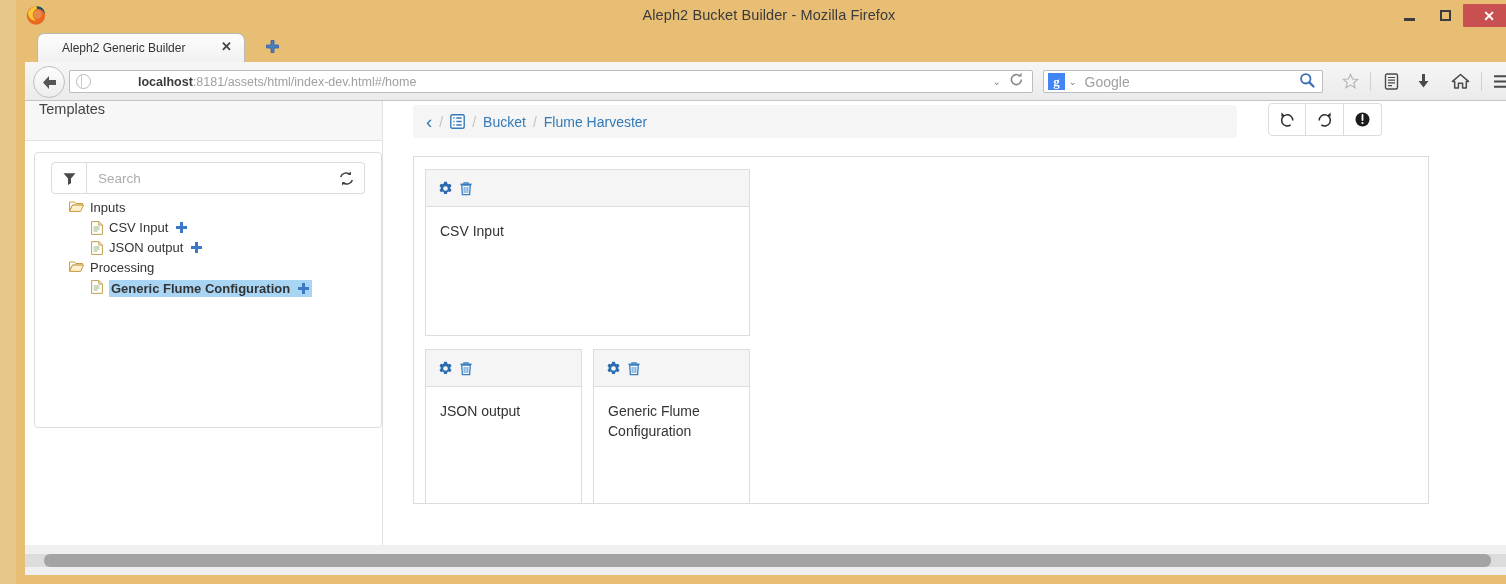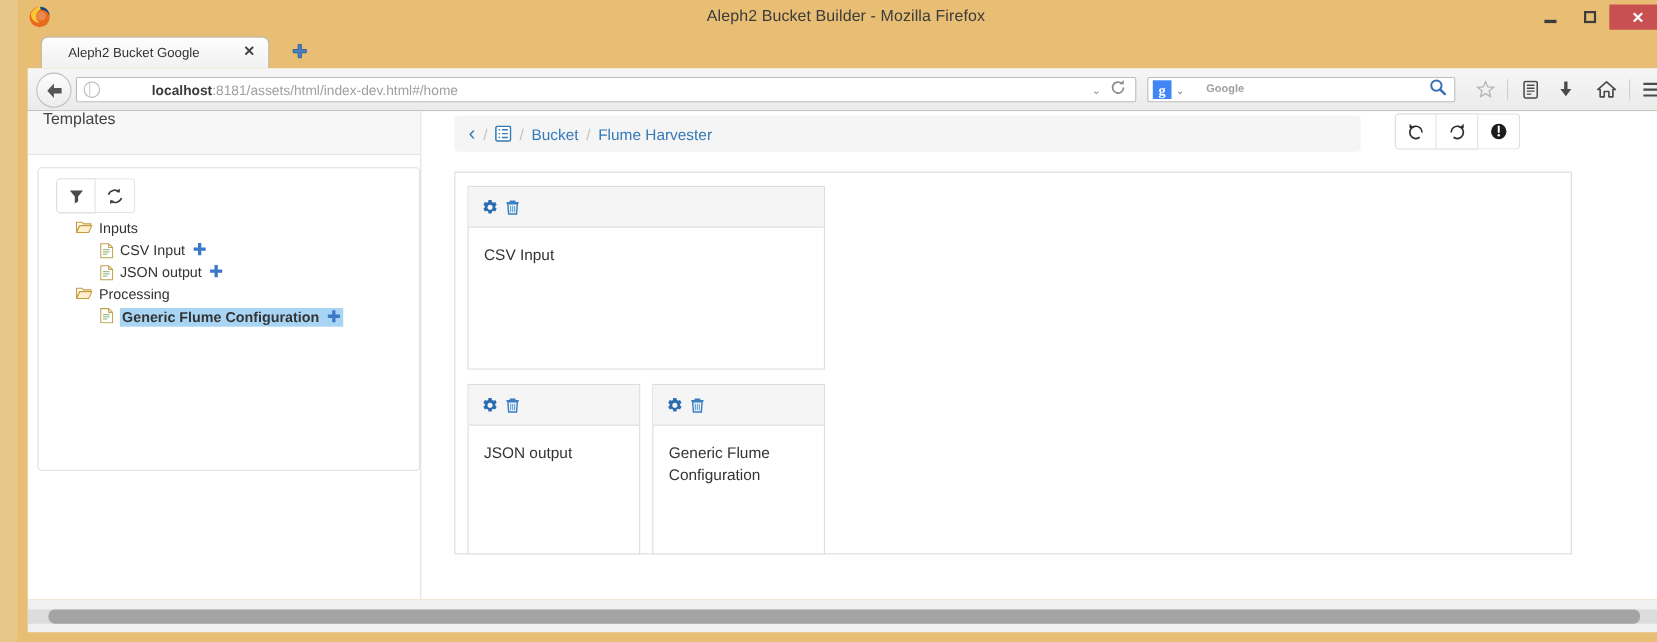"Aleph2 Bucket Google" span.tab-label { text: Bucket Google -> Generic Builder }
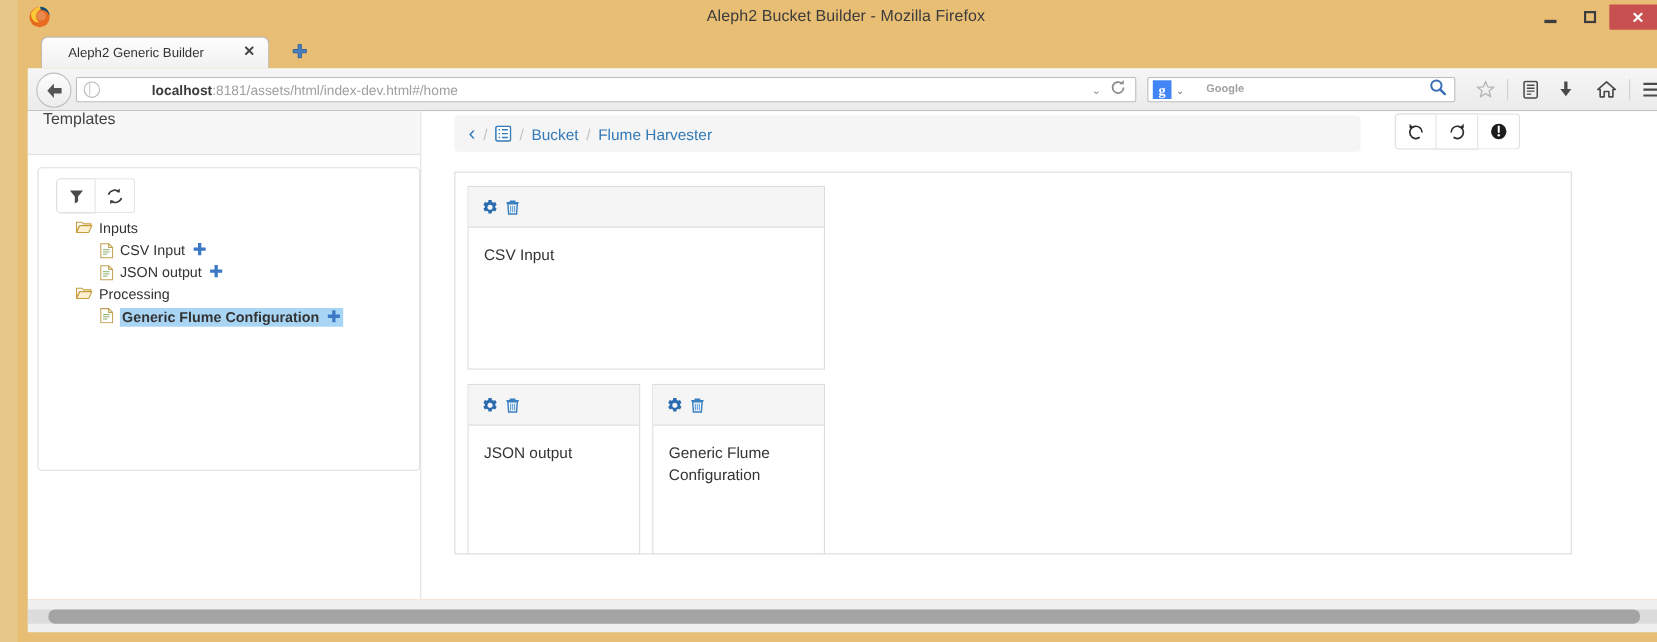"Google" .search-placeholder { font-size: 10px -> 14px; font-weight: bold -> none; margin-left: 20px -> 8px }
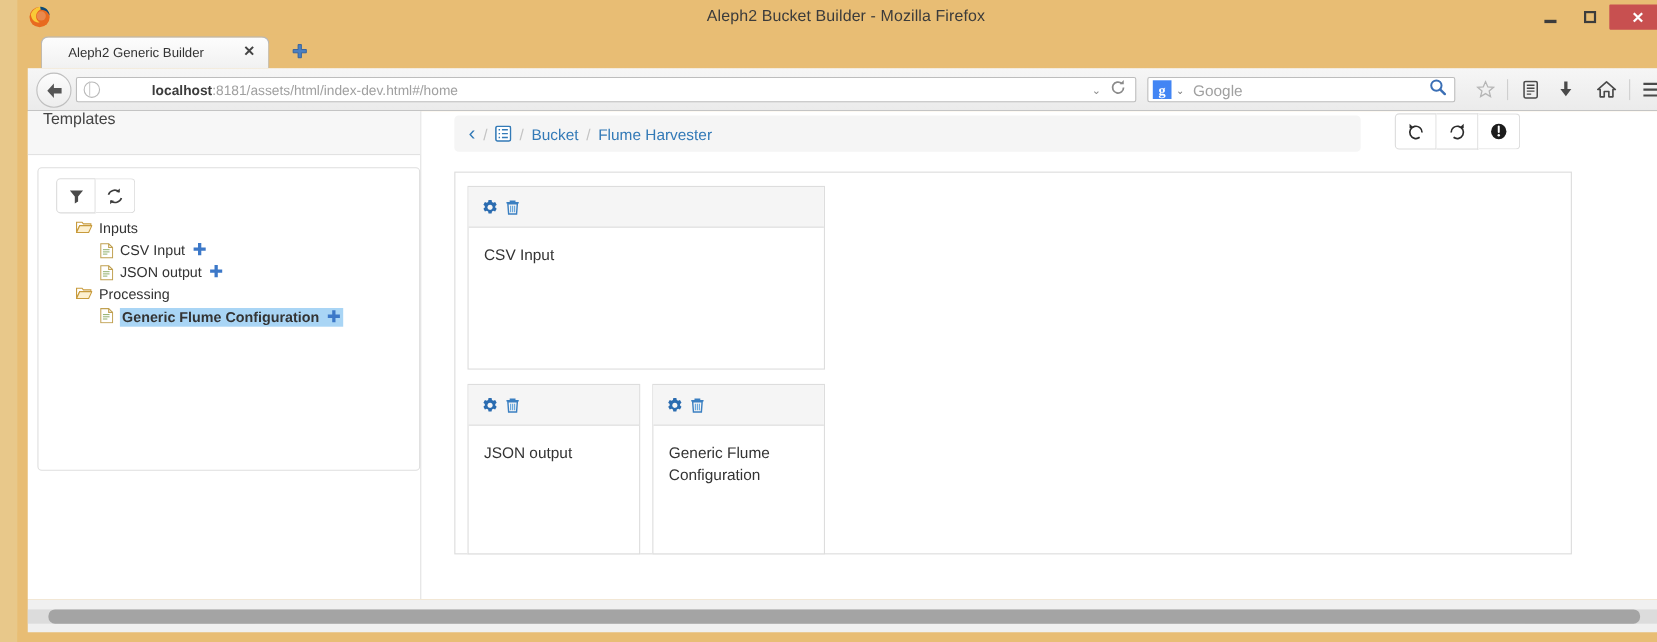"Search" div.ig-input { html: none -> <div> <span>Search</span> </div> }
